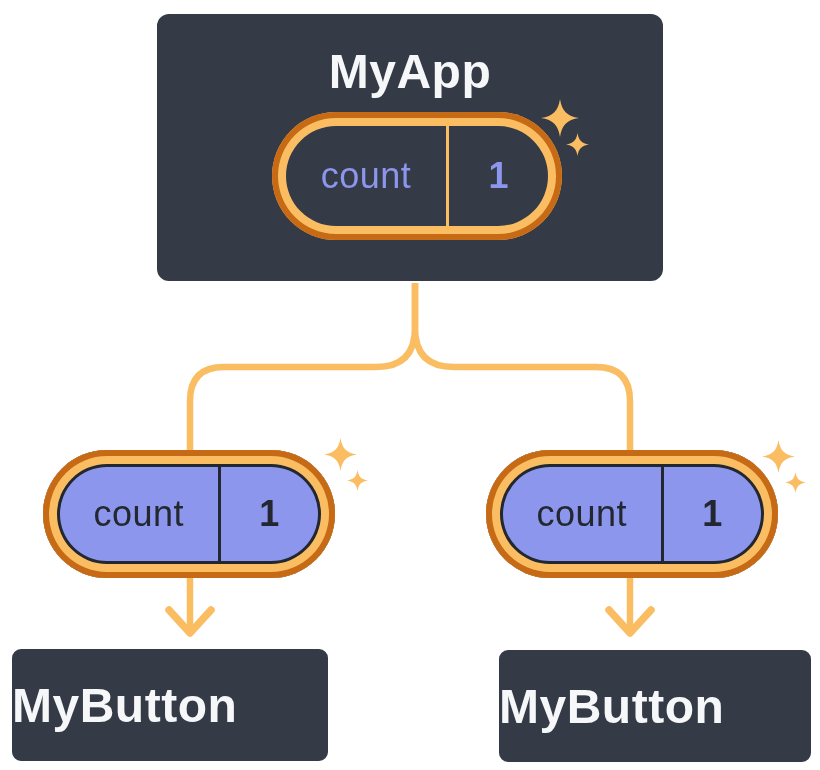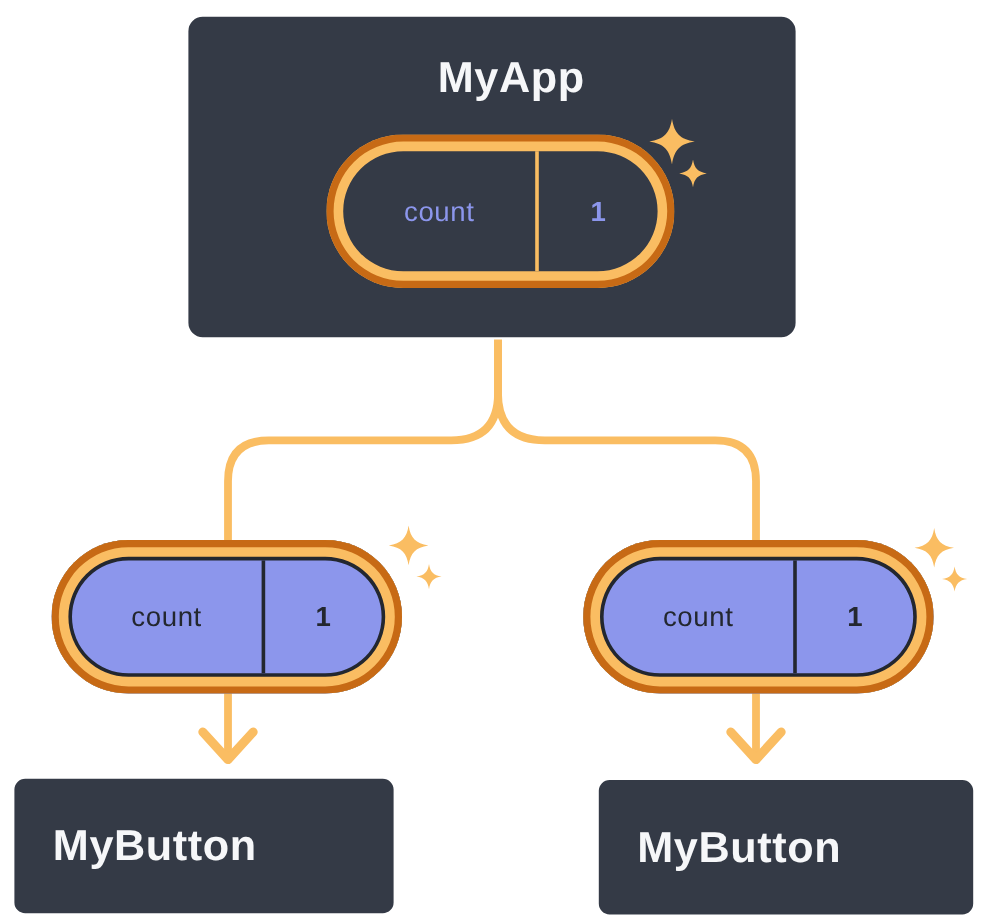"MyApp" .node__title { font-size: 36px -> 48px; margin-left: 32px -> none }
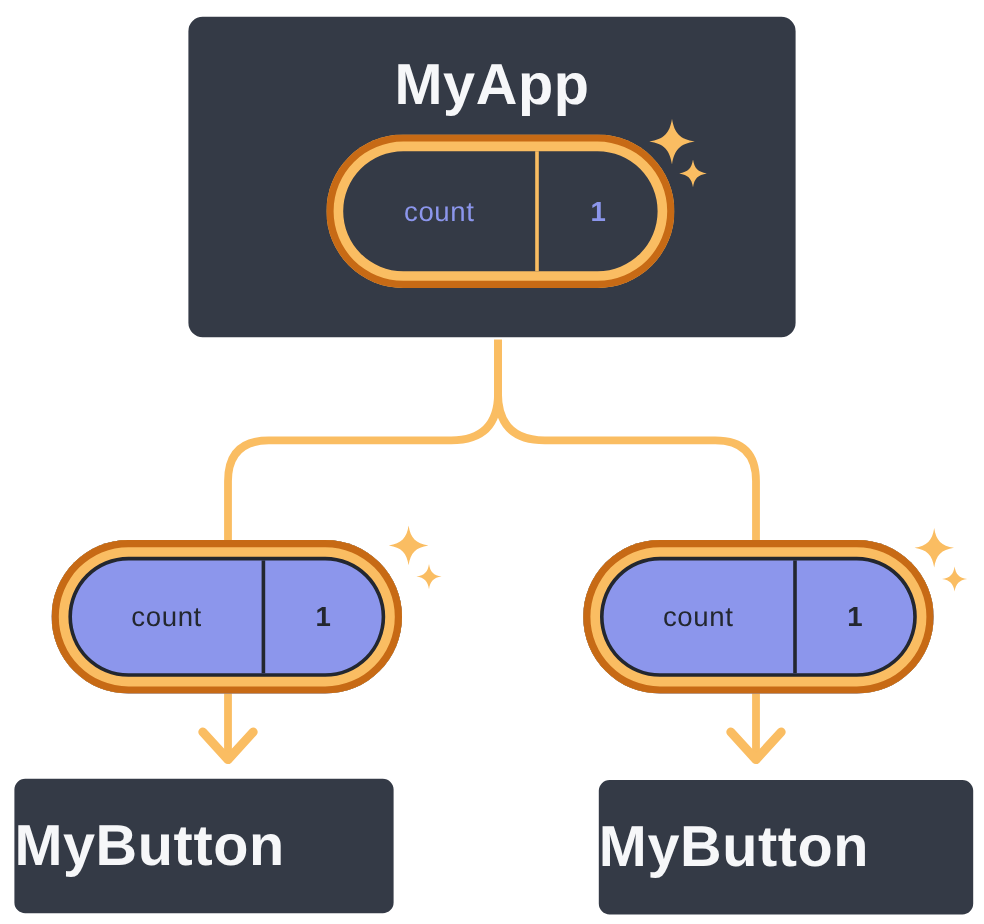"count" .pill { font-size: 23px -> 36px }
